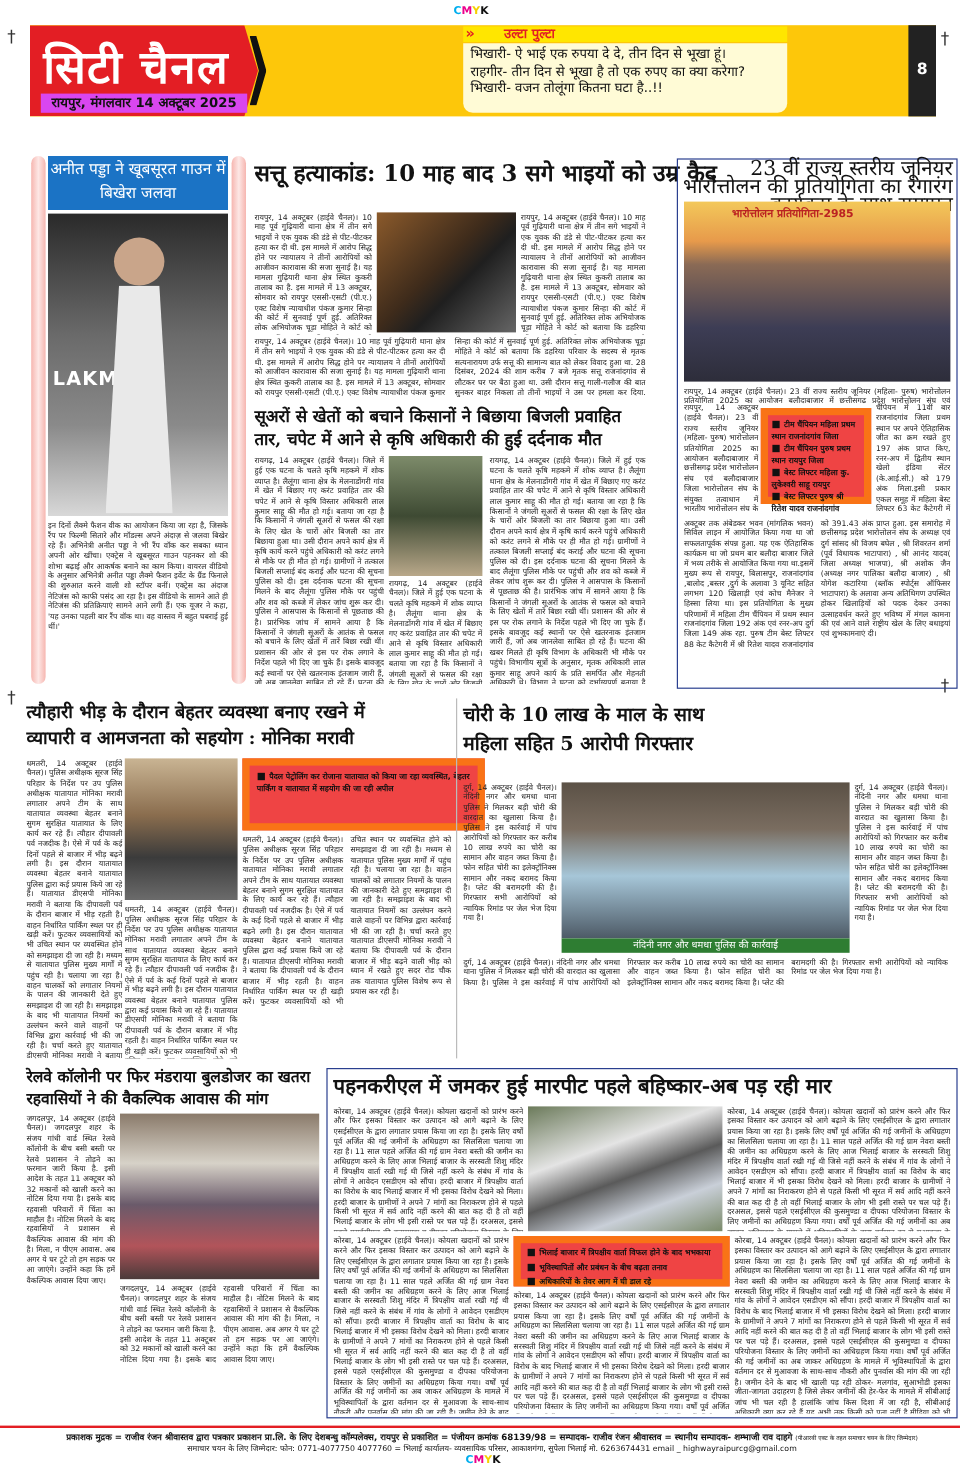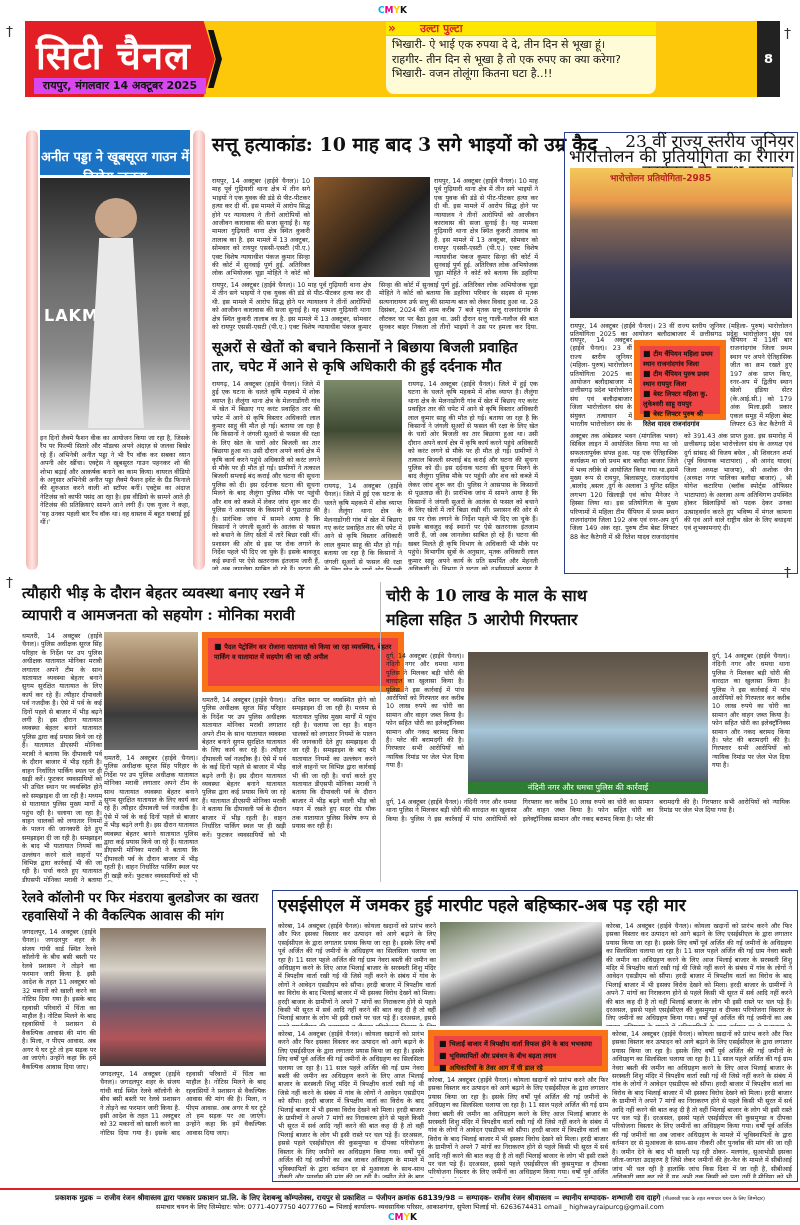"अनीत पड्डा ने खूबसूरत गाउन" .blue-head { font-weight: bold -> normal; padding-top: 17px -> 2px }
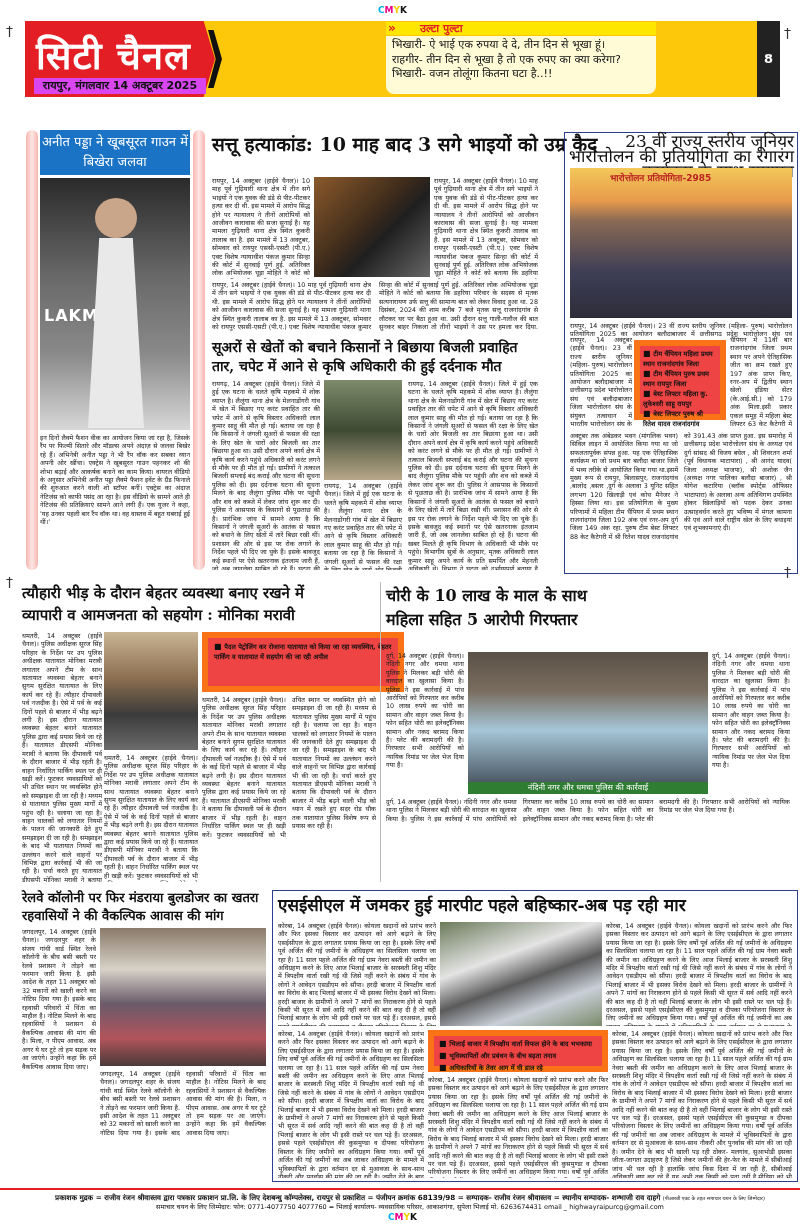"एसईसीएल में जमकर हुई मारपीट" div.abs { text: एसईसीएल -> पहनकरीएल }
